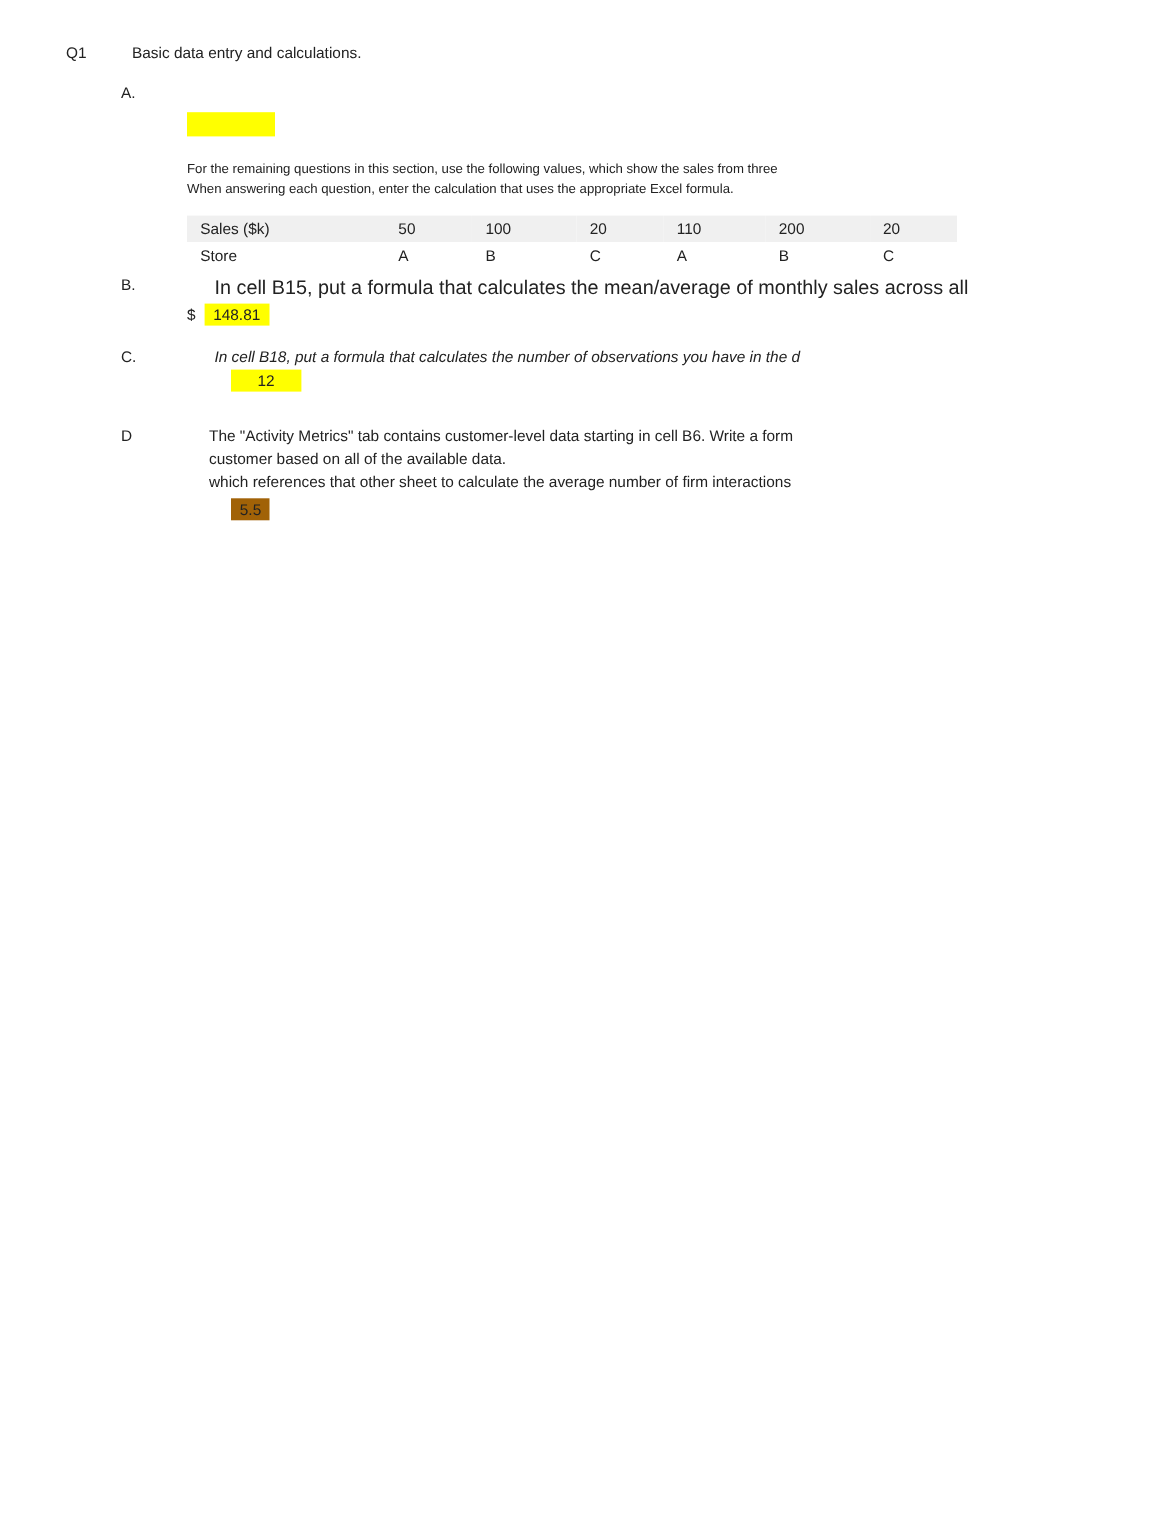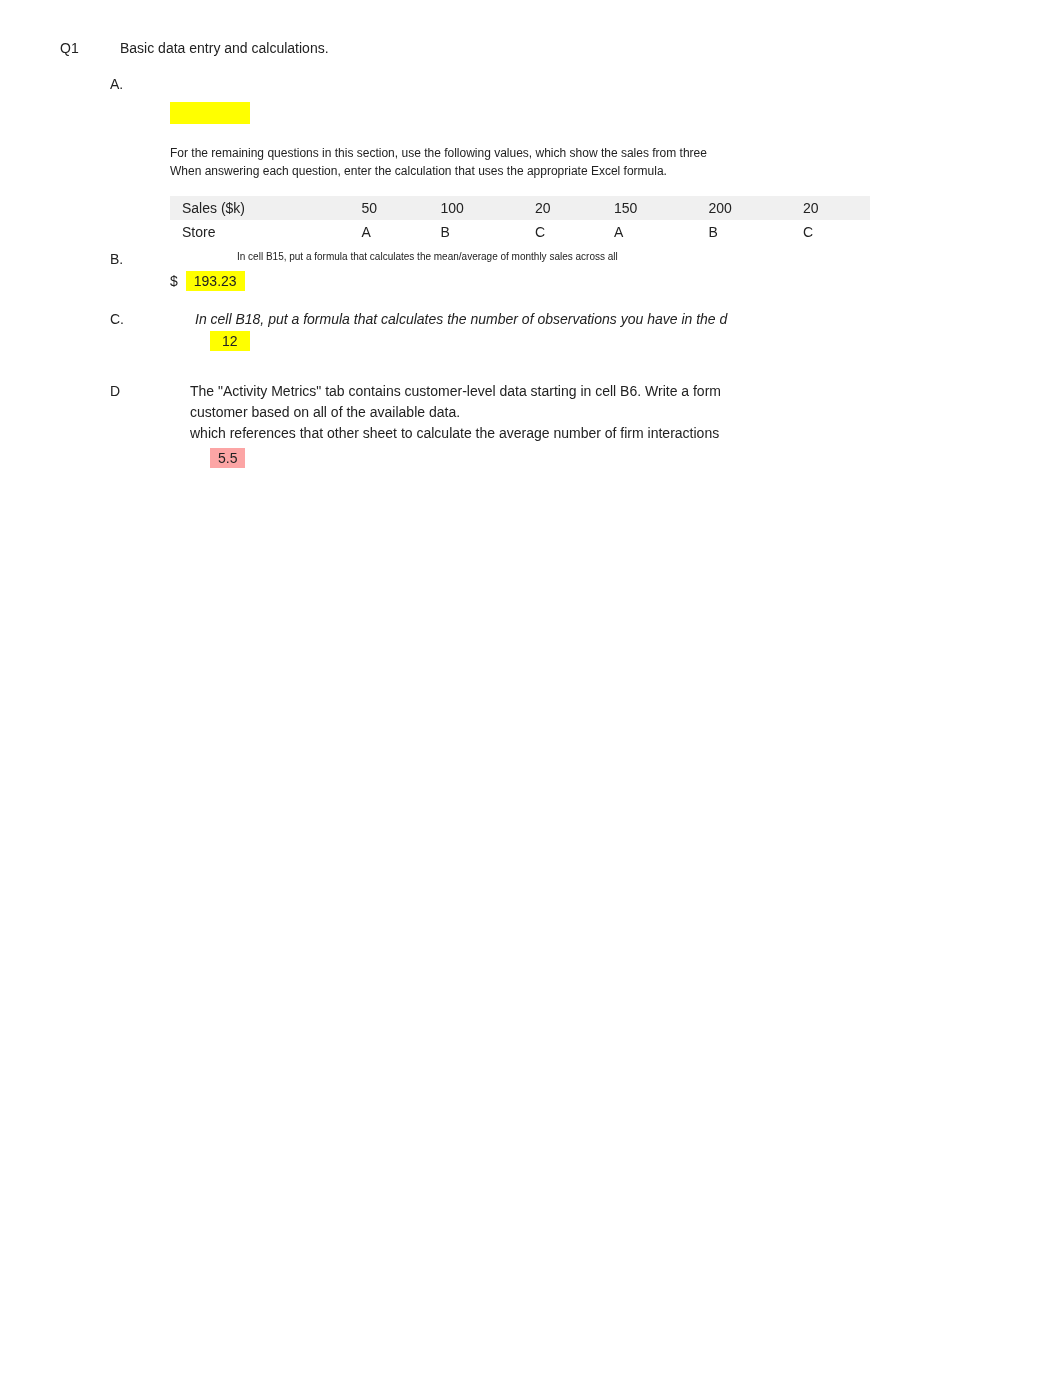"150" td { text: 150 -> 110 }
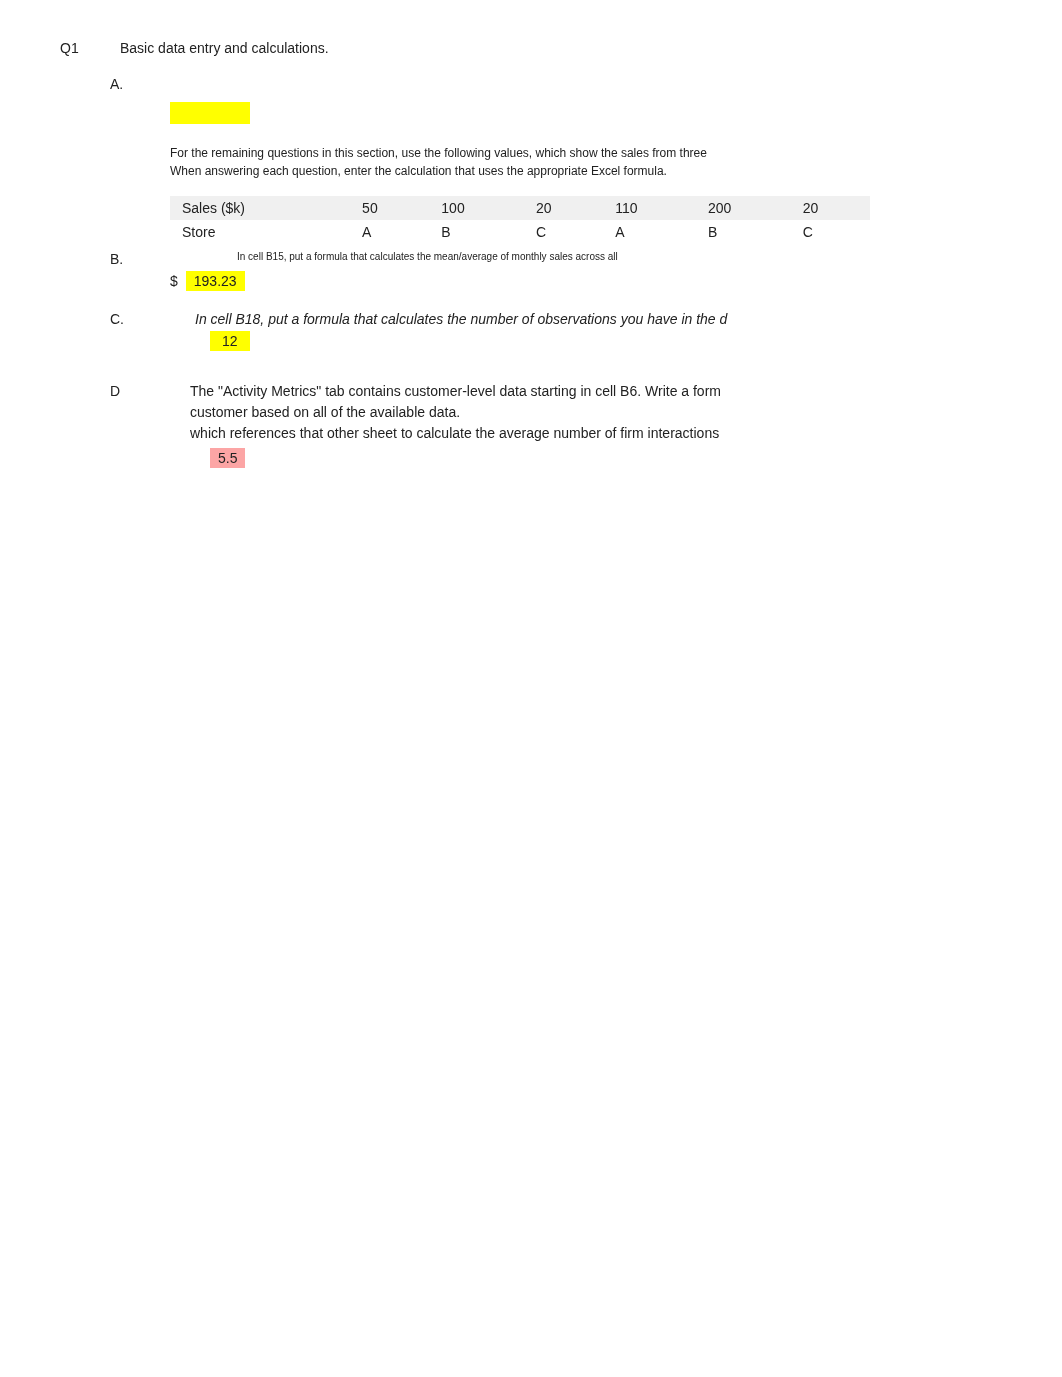"In cell B15, put a" div { font-size: 10px -> 18px; margin-left: 42px -> none }
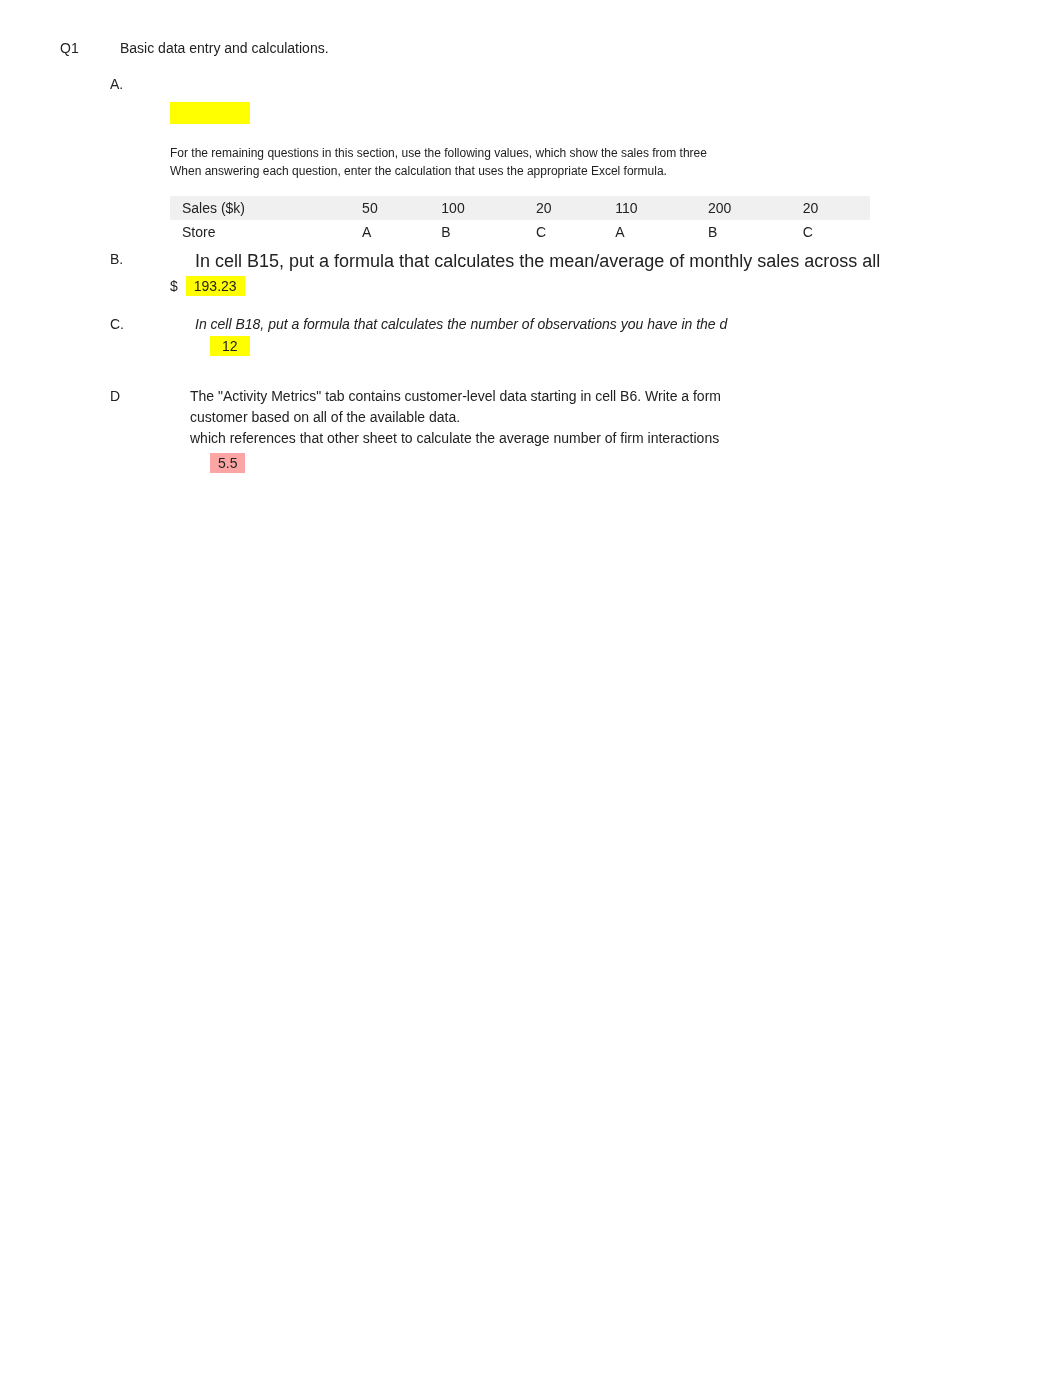"193.23" span { text: 193.23 -> 148.81 }
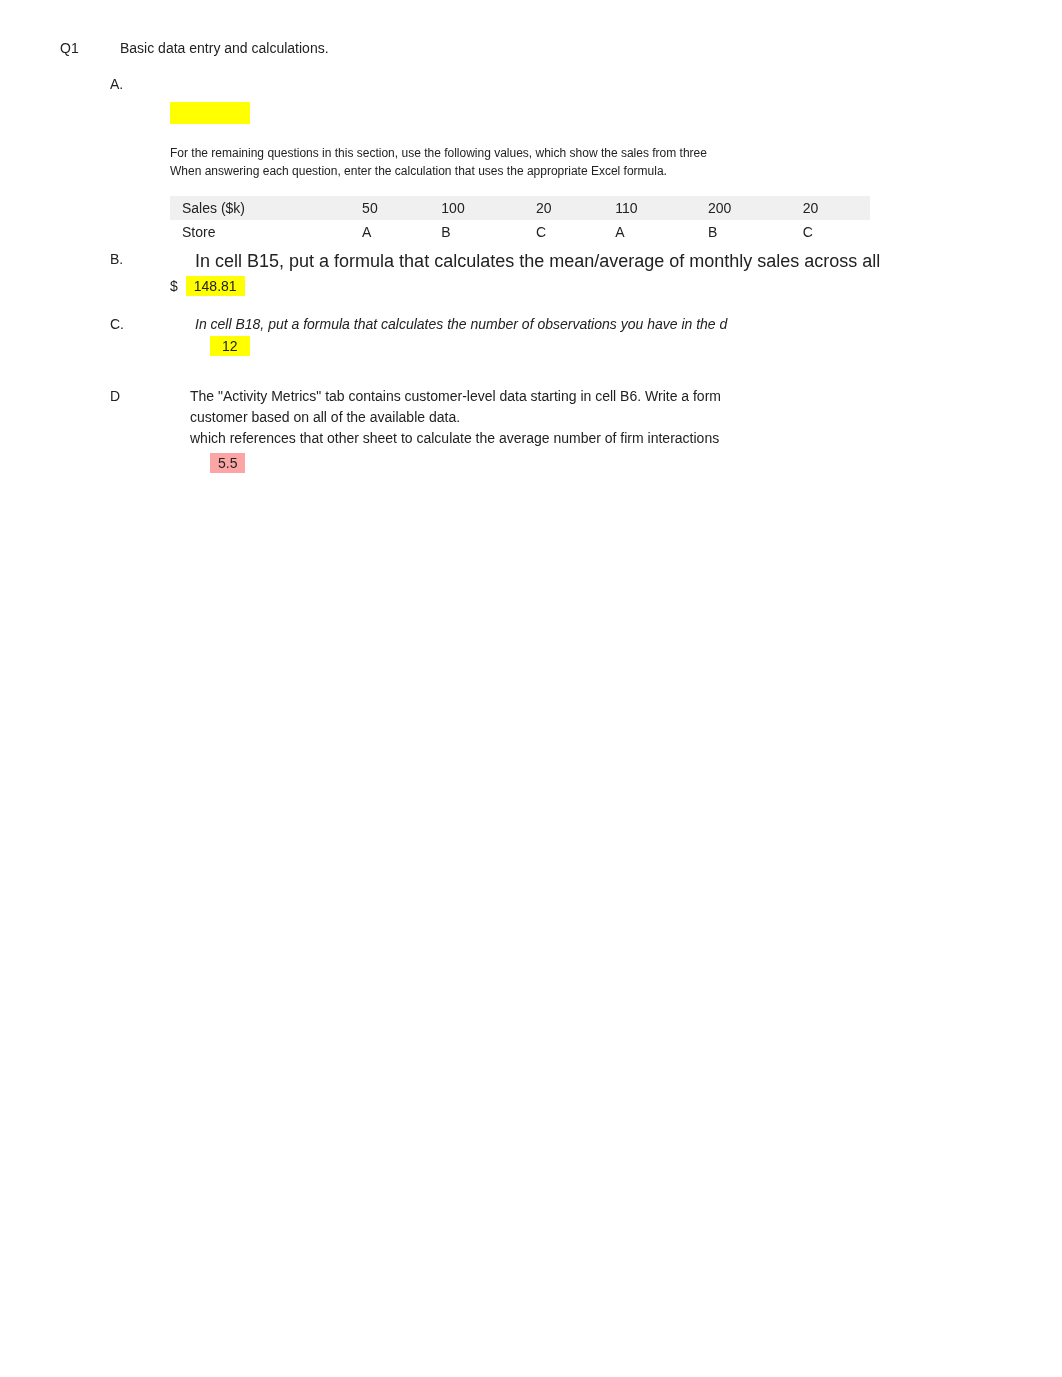"12" span { padding: 2px 12px -> 2px 24px }
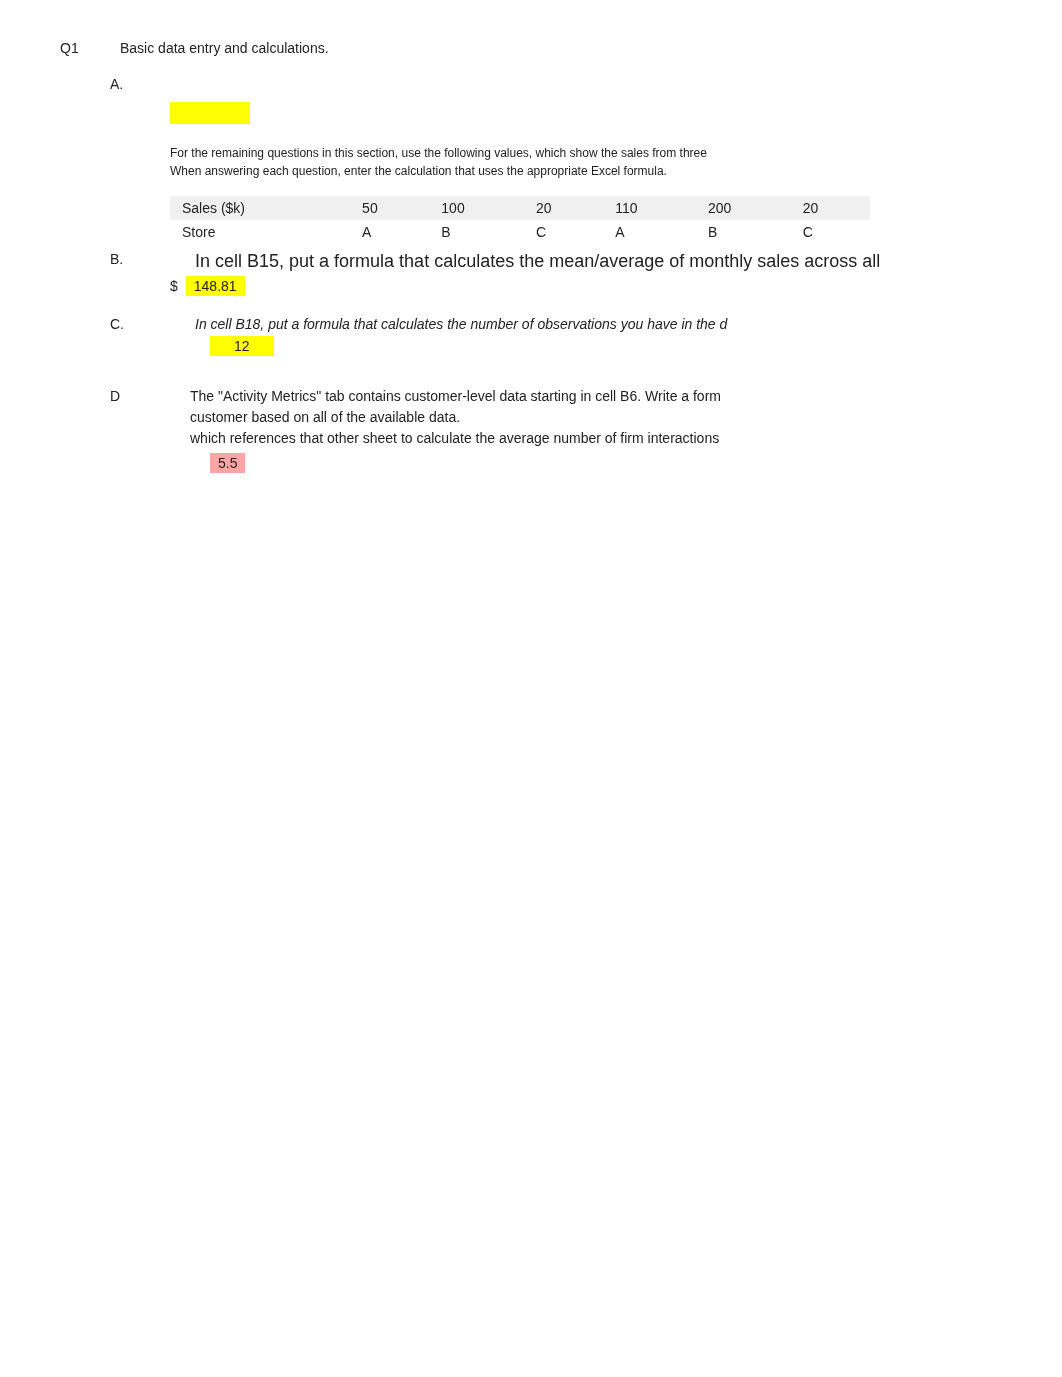"5.5" span { background: #fca5a5 -> #a16207 }
